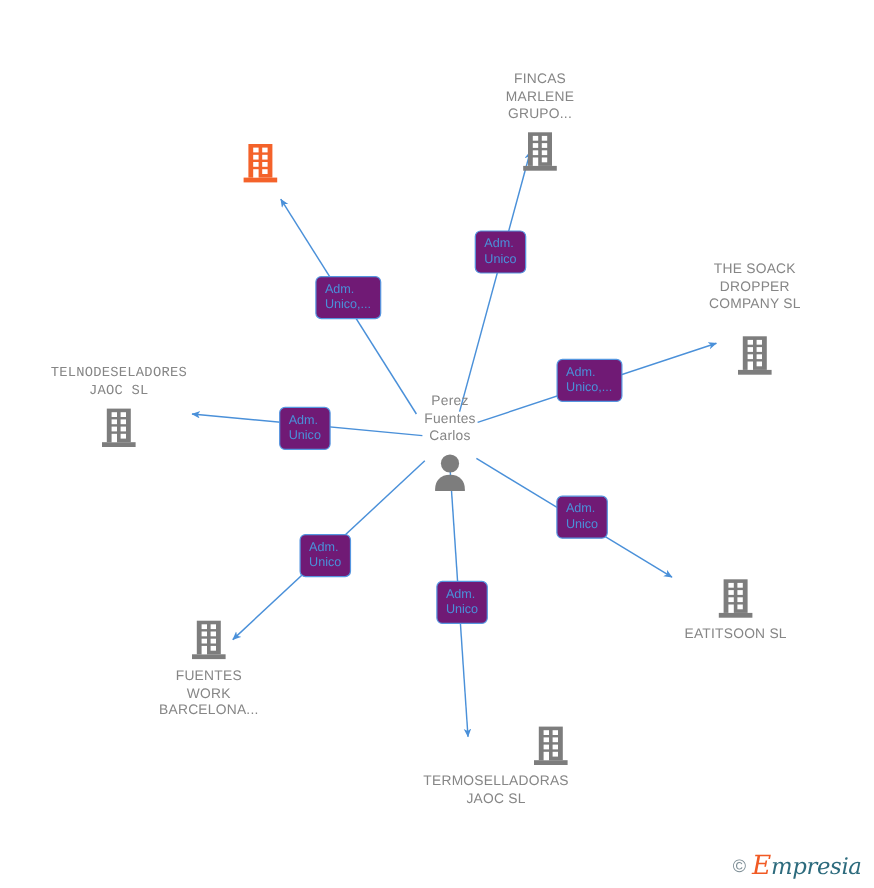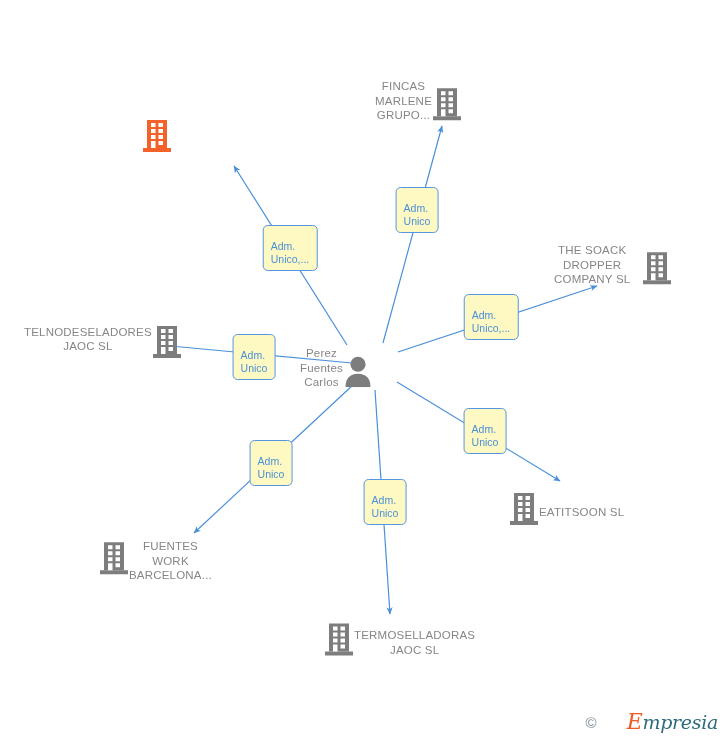"FINCAS" .node { flex-direction: none -> column }
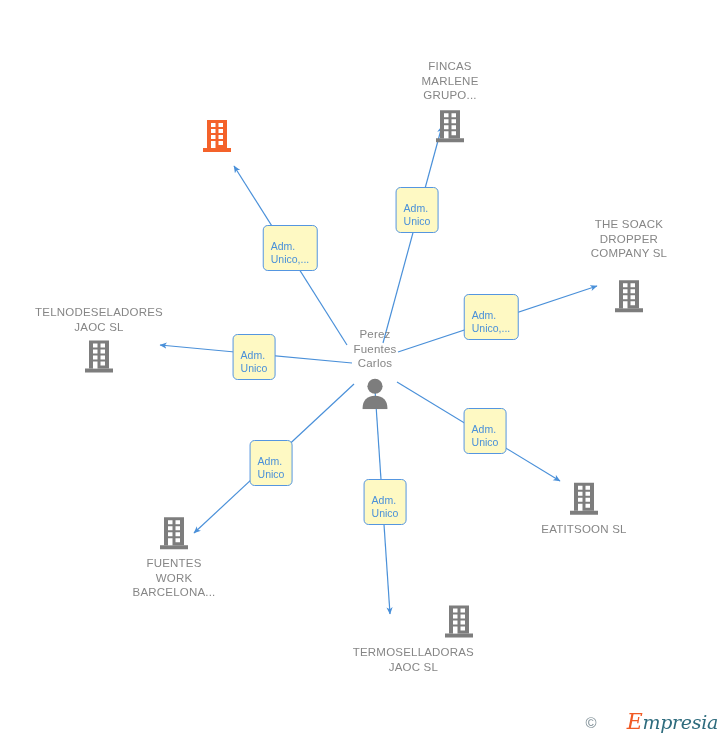"Adm." .edge-label { background: #fef9c3 -> #701a75; padding: 14px 7px 4px 7px -> 4px 7px 4px 7px }
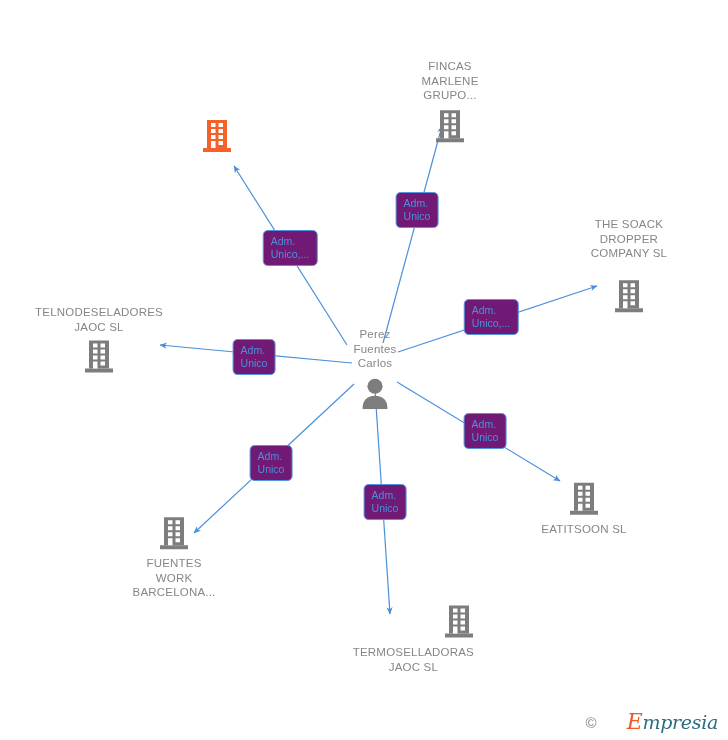"TELNODESELADORES" div.node { font-family: none -> Liberation Mono, monospace }
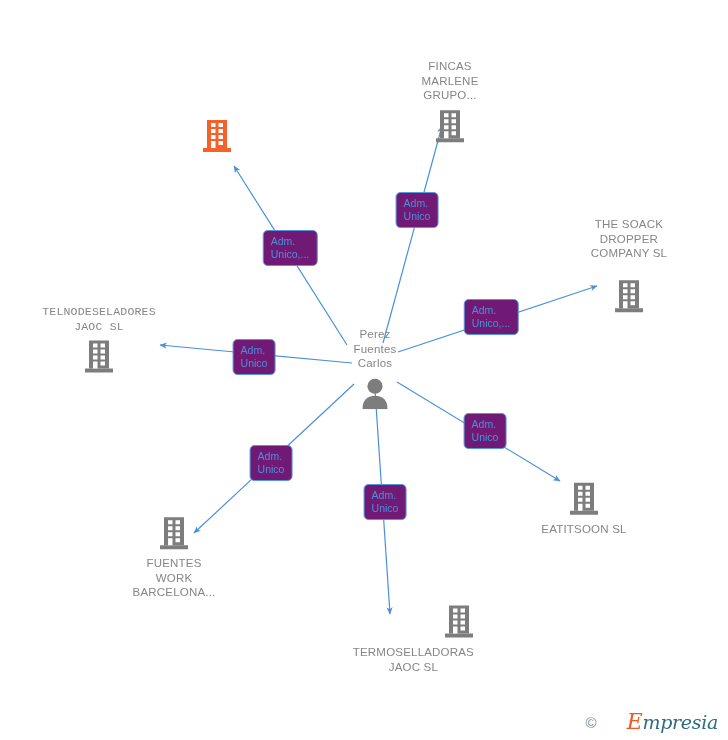"EATITSOON SL" div.node { left: 584px -> 613px }
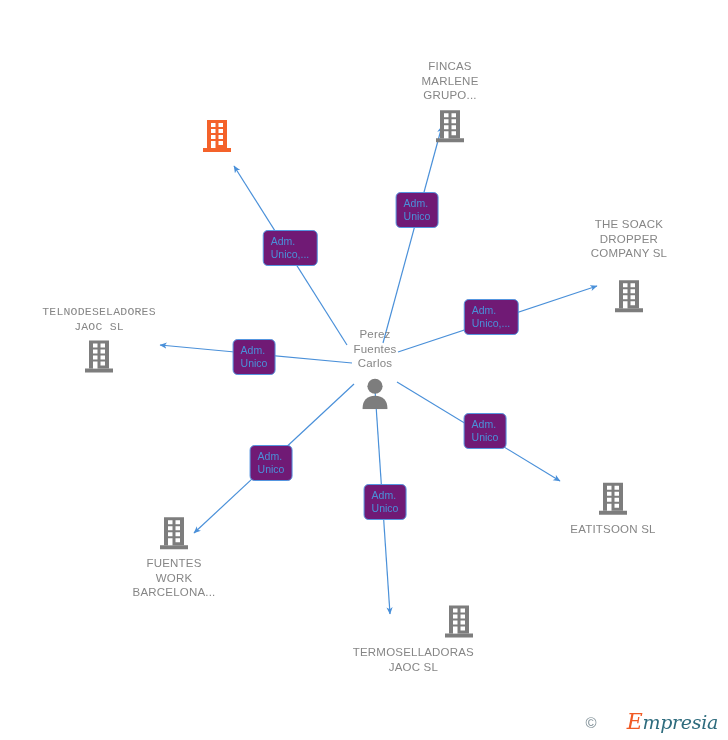"Empresia" #watermark .wm-text { margin-left: 25px -> none }
